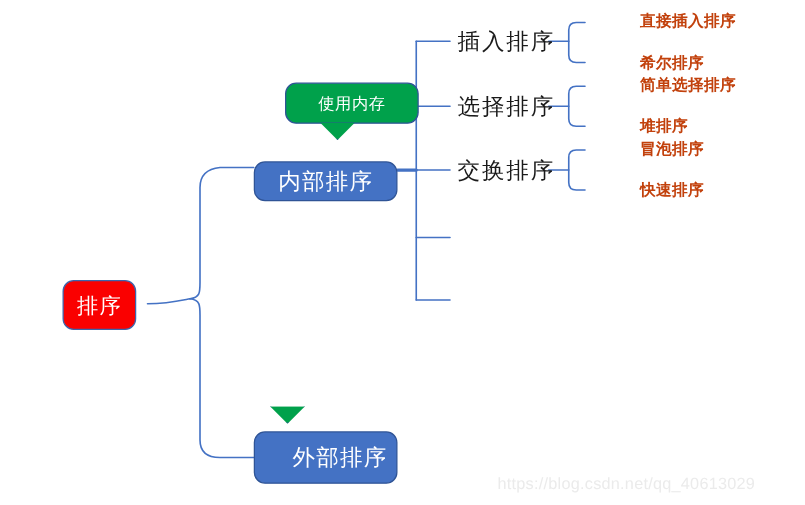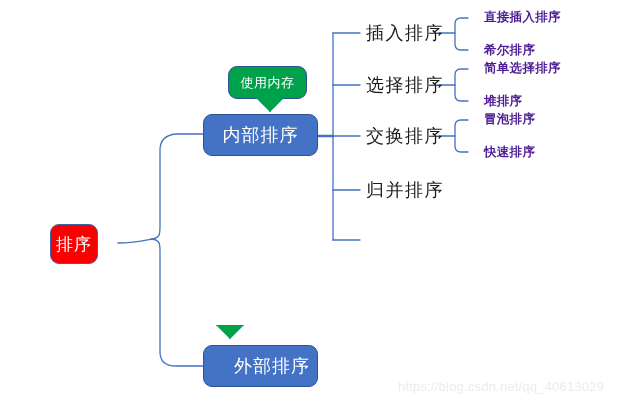"直接插入排序" .label-red { color: #4c1d95 -> #c2410c; margin-left: none -> 28px }
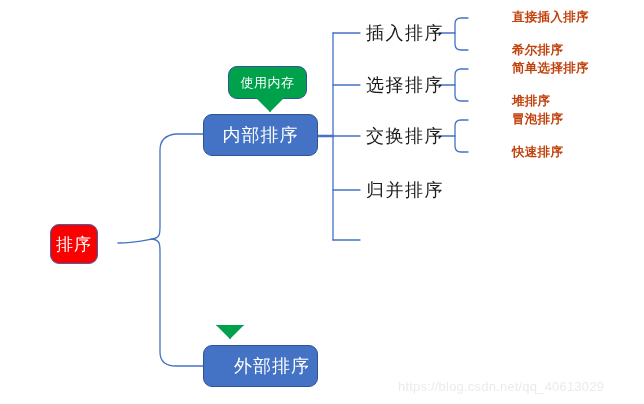"使用内存" div.node { width: 79px -> 107px }
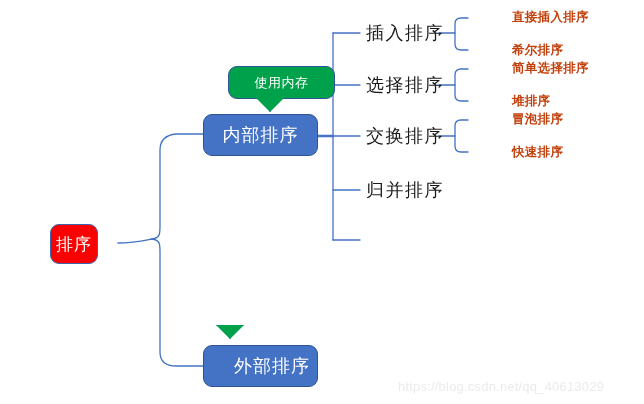"内部排序" div.node { height: 42px -> 32px; top: 114px -> 129px }
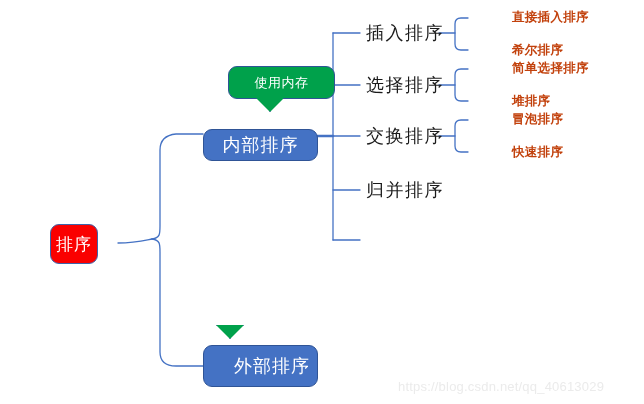"归并排序" div.label { html: <div>归并排序</div> -> none }
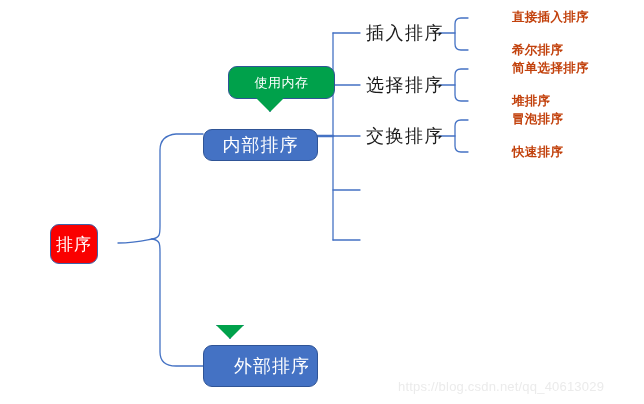"排序" div.node { width: 48px -> 59px }
